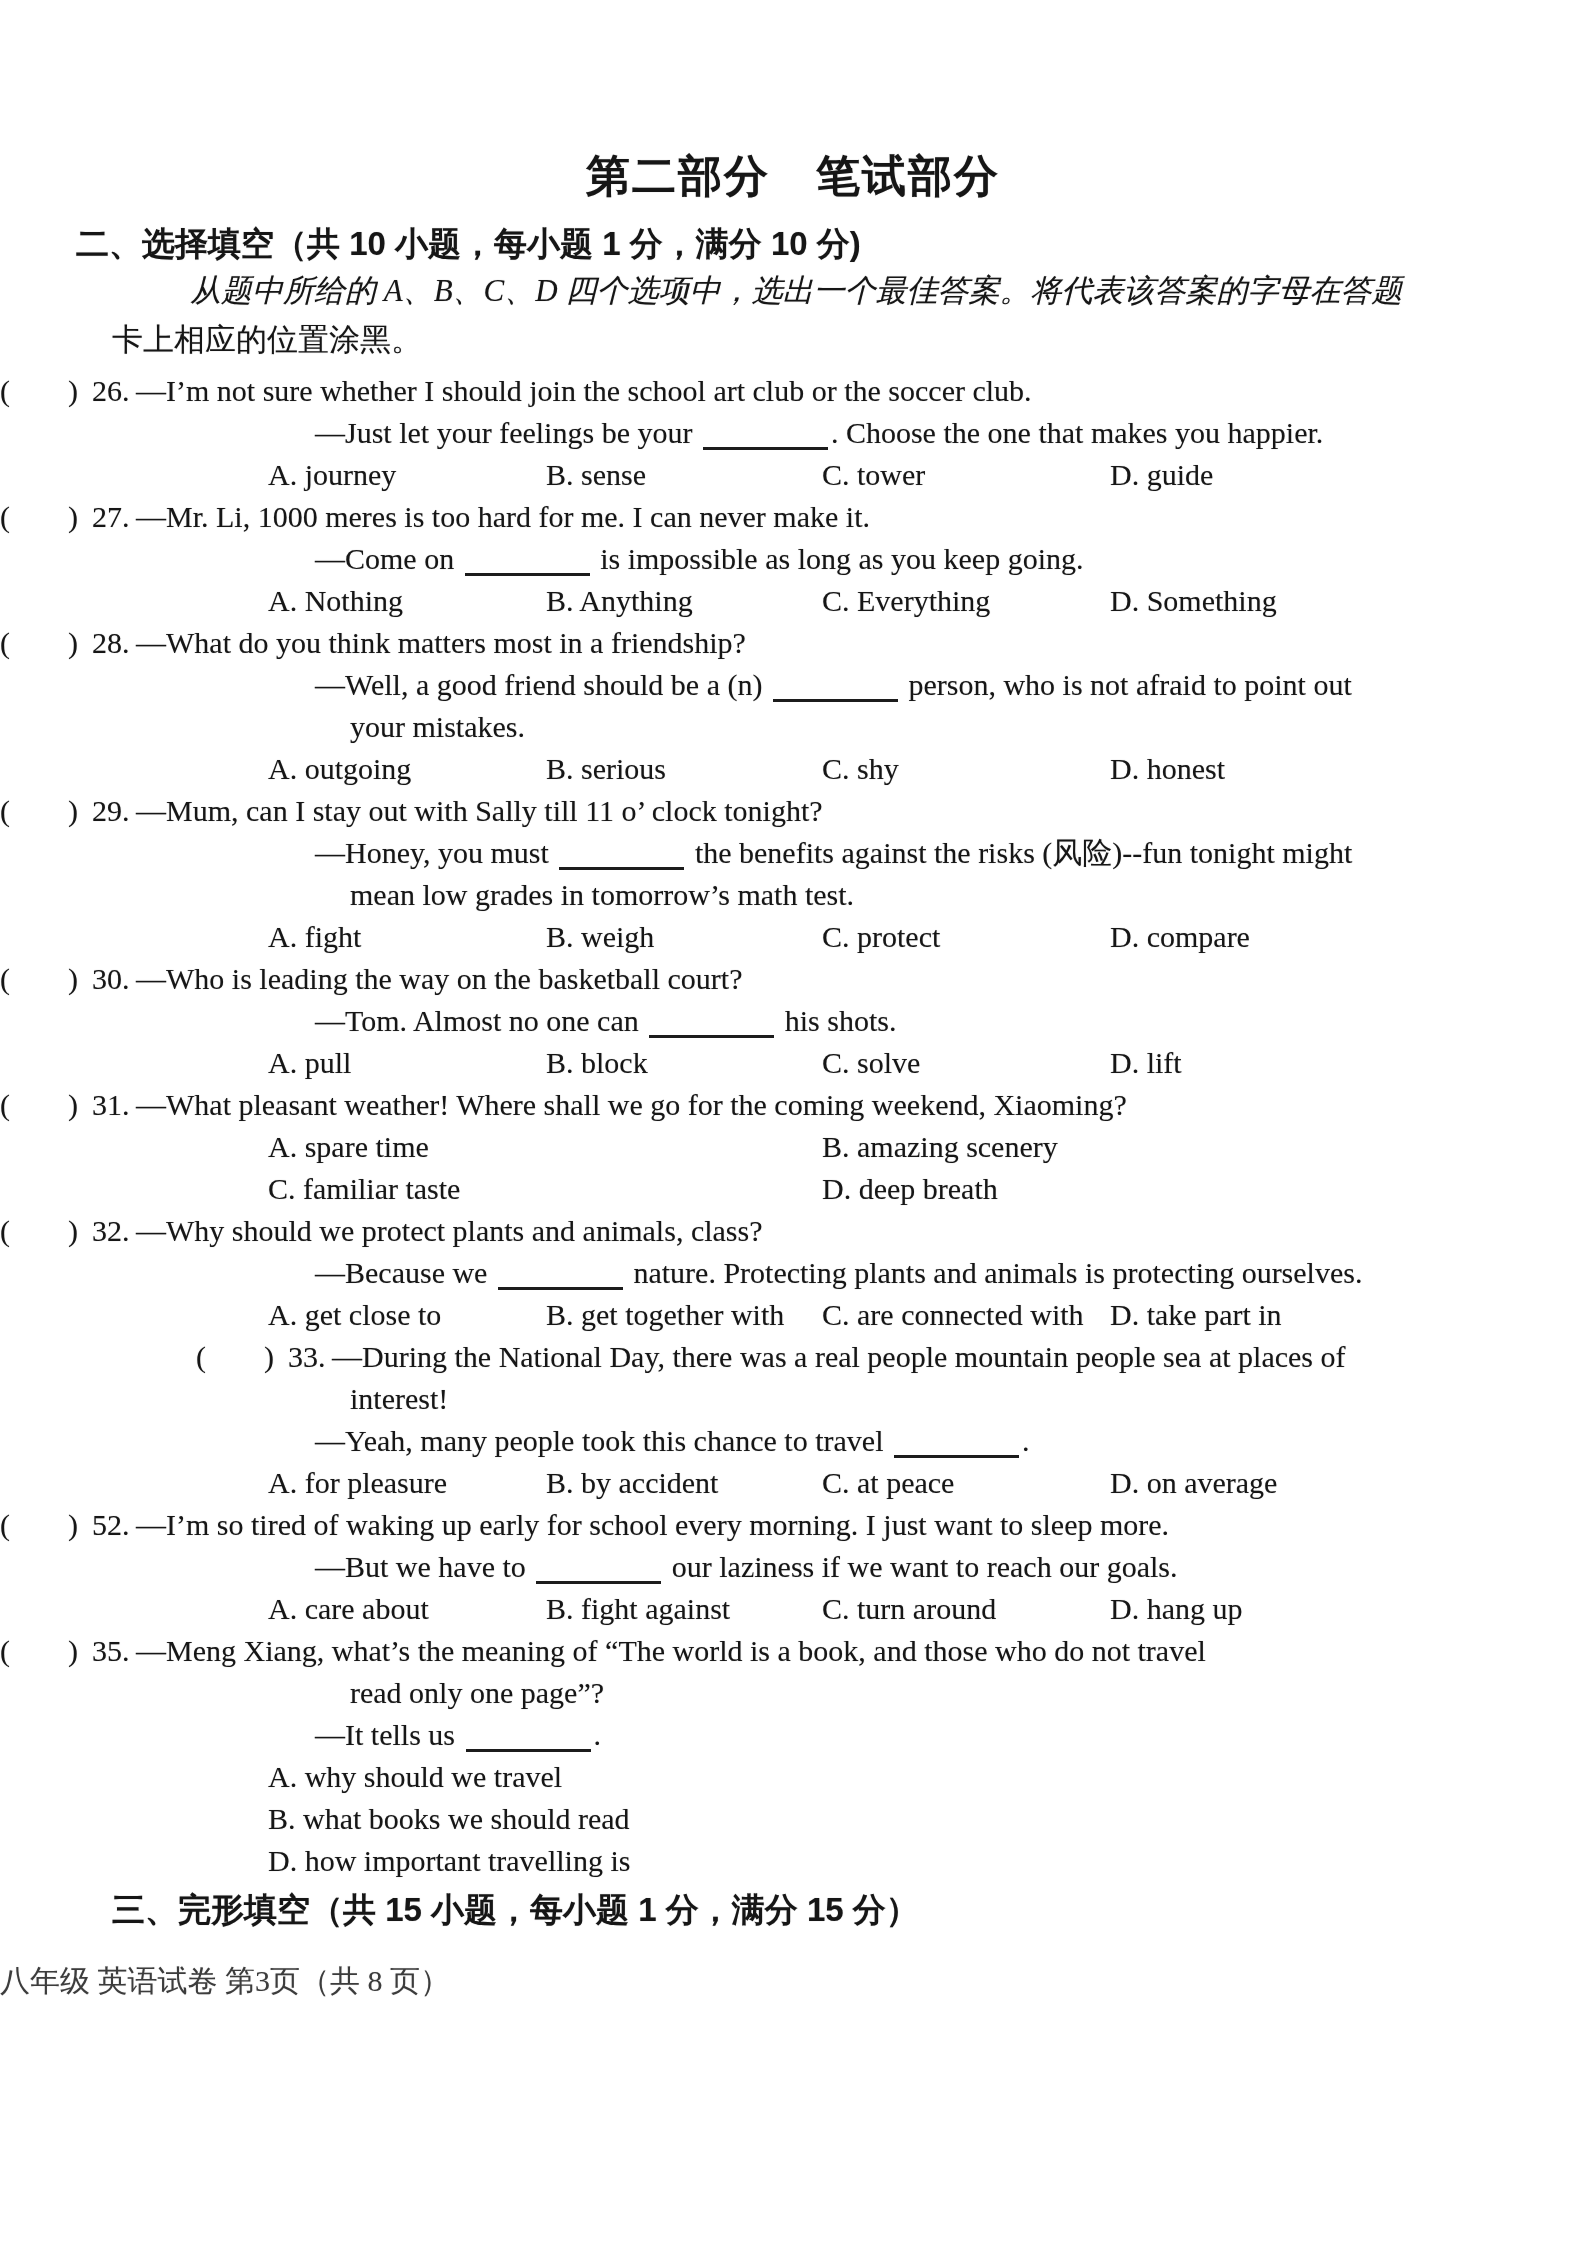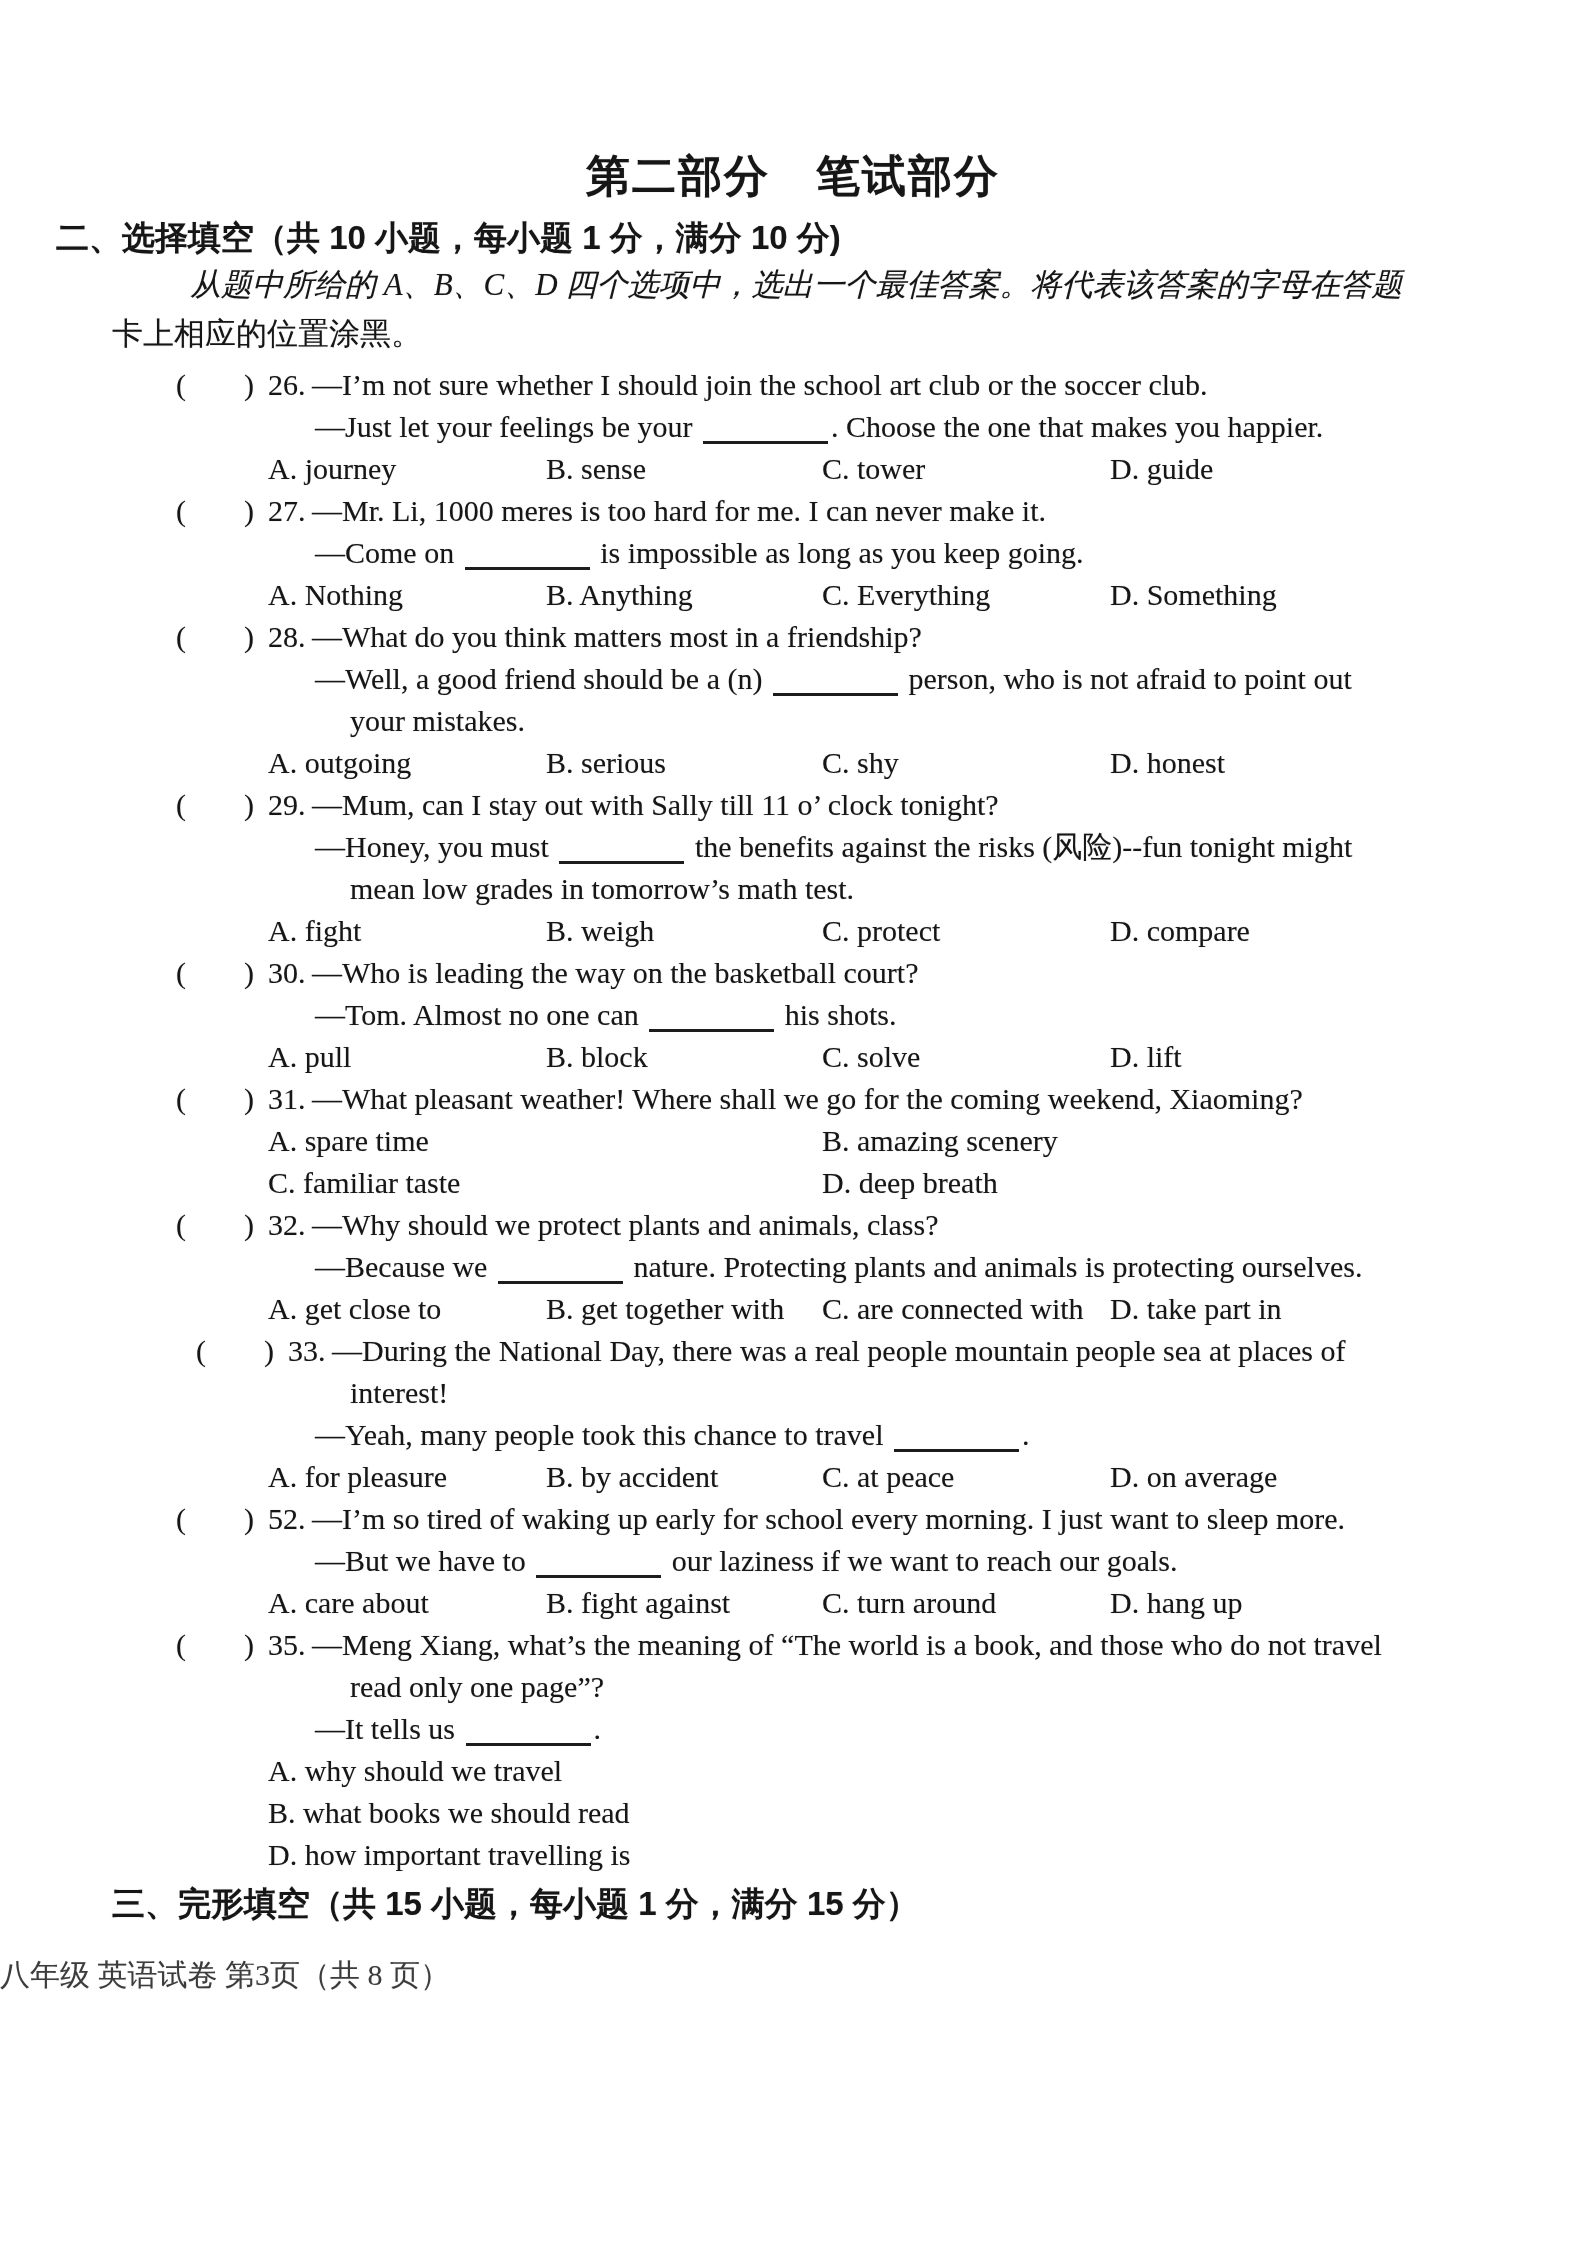"二、选择填空（共 10 小题，每小题 1 分，满分" .h2 { margin-top: 14px -> 20px; padding-left: 56px -> 76px }
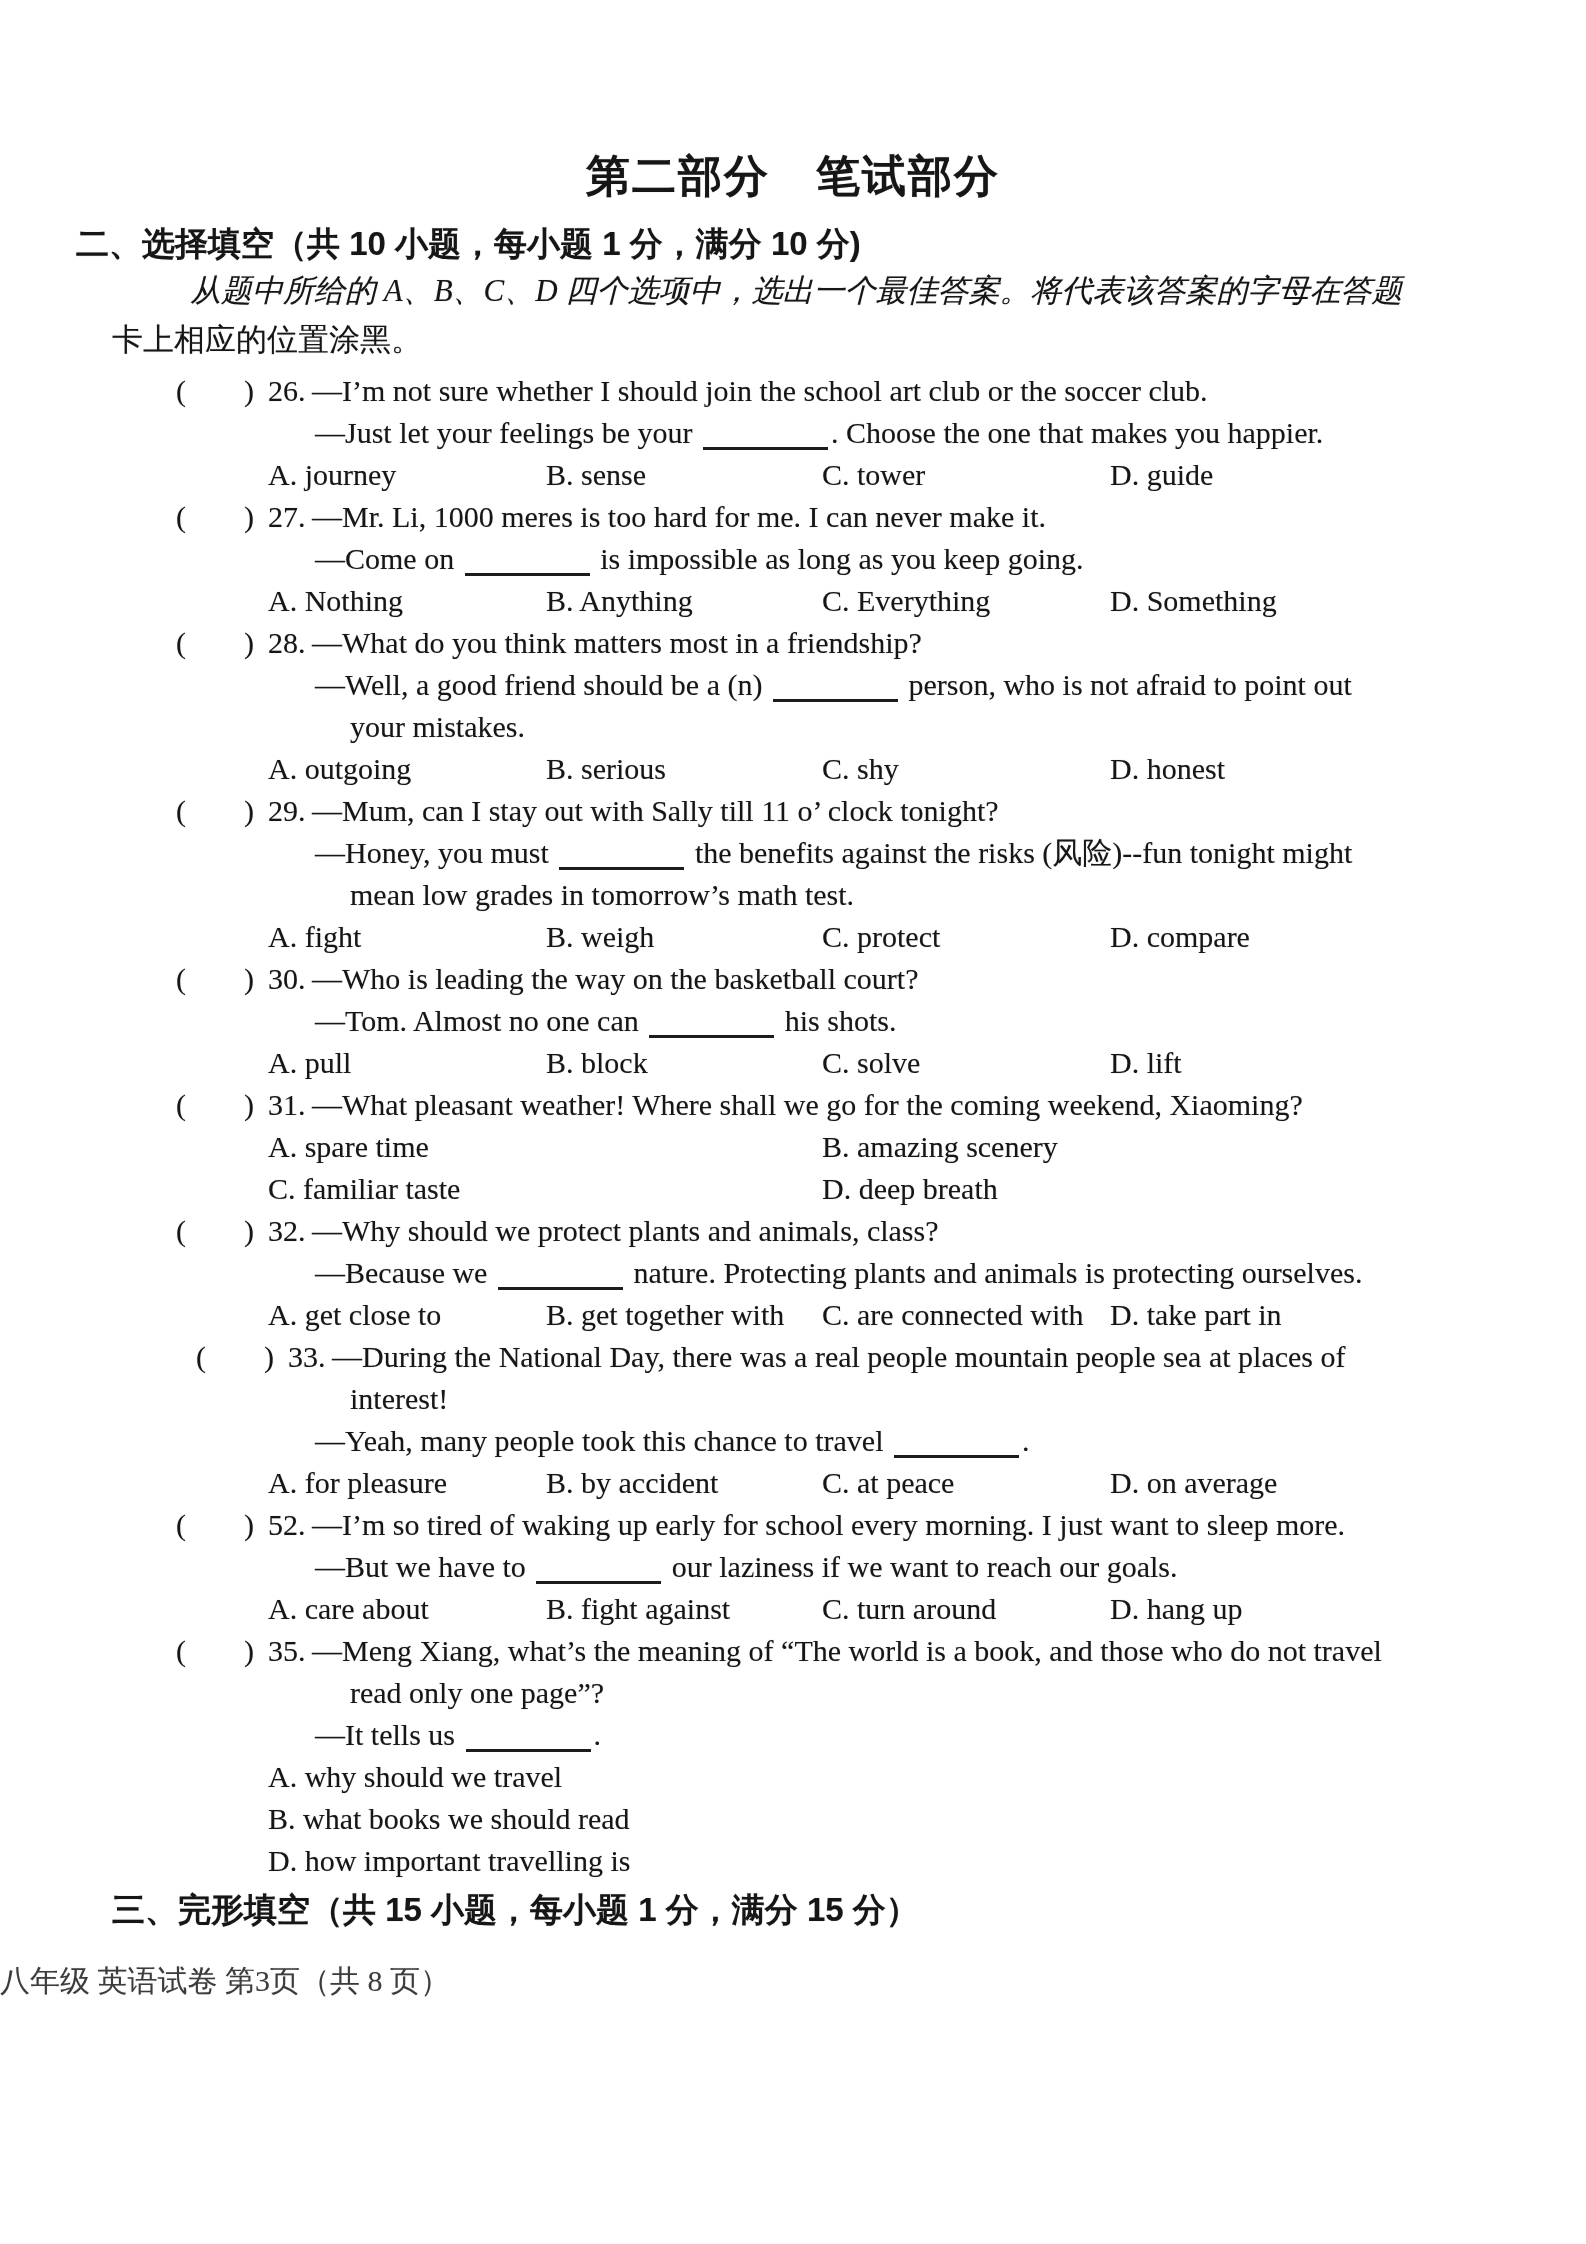"( ) 26. —I’m not" .stem { padding-left: 176px -> none }
